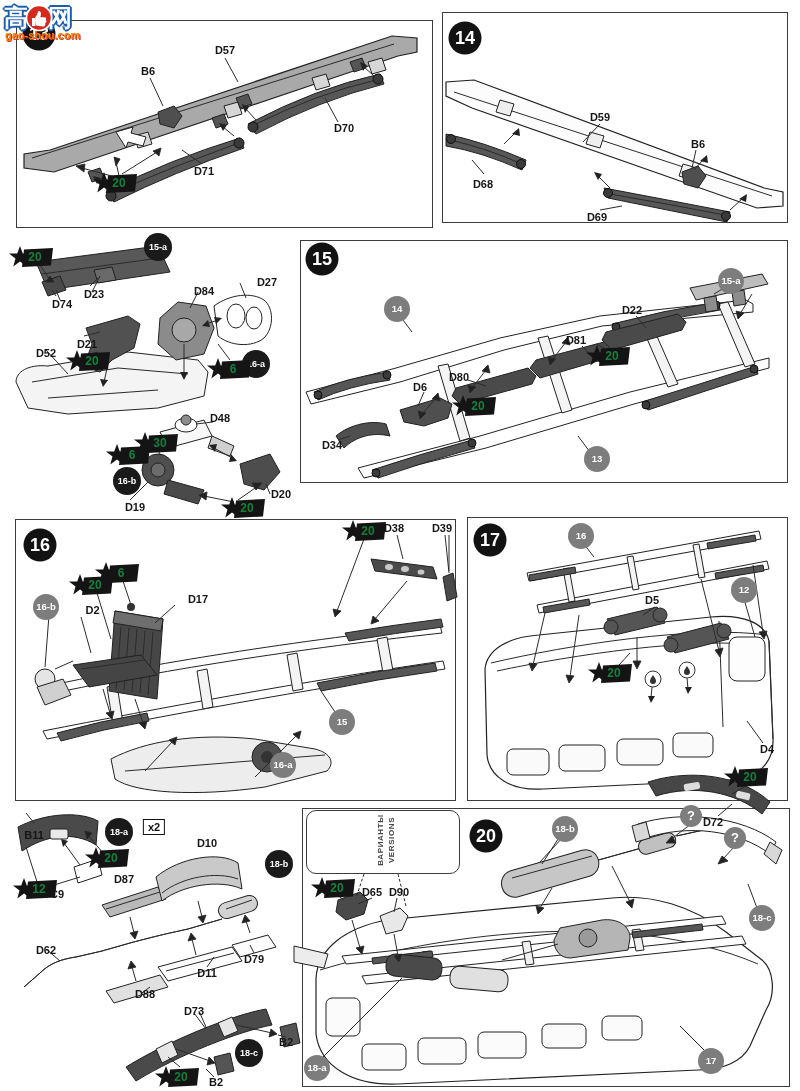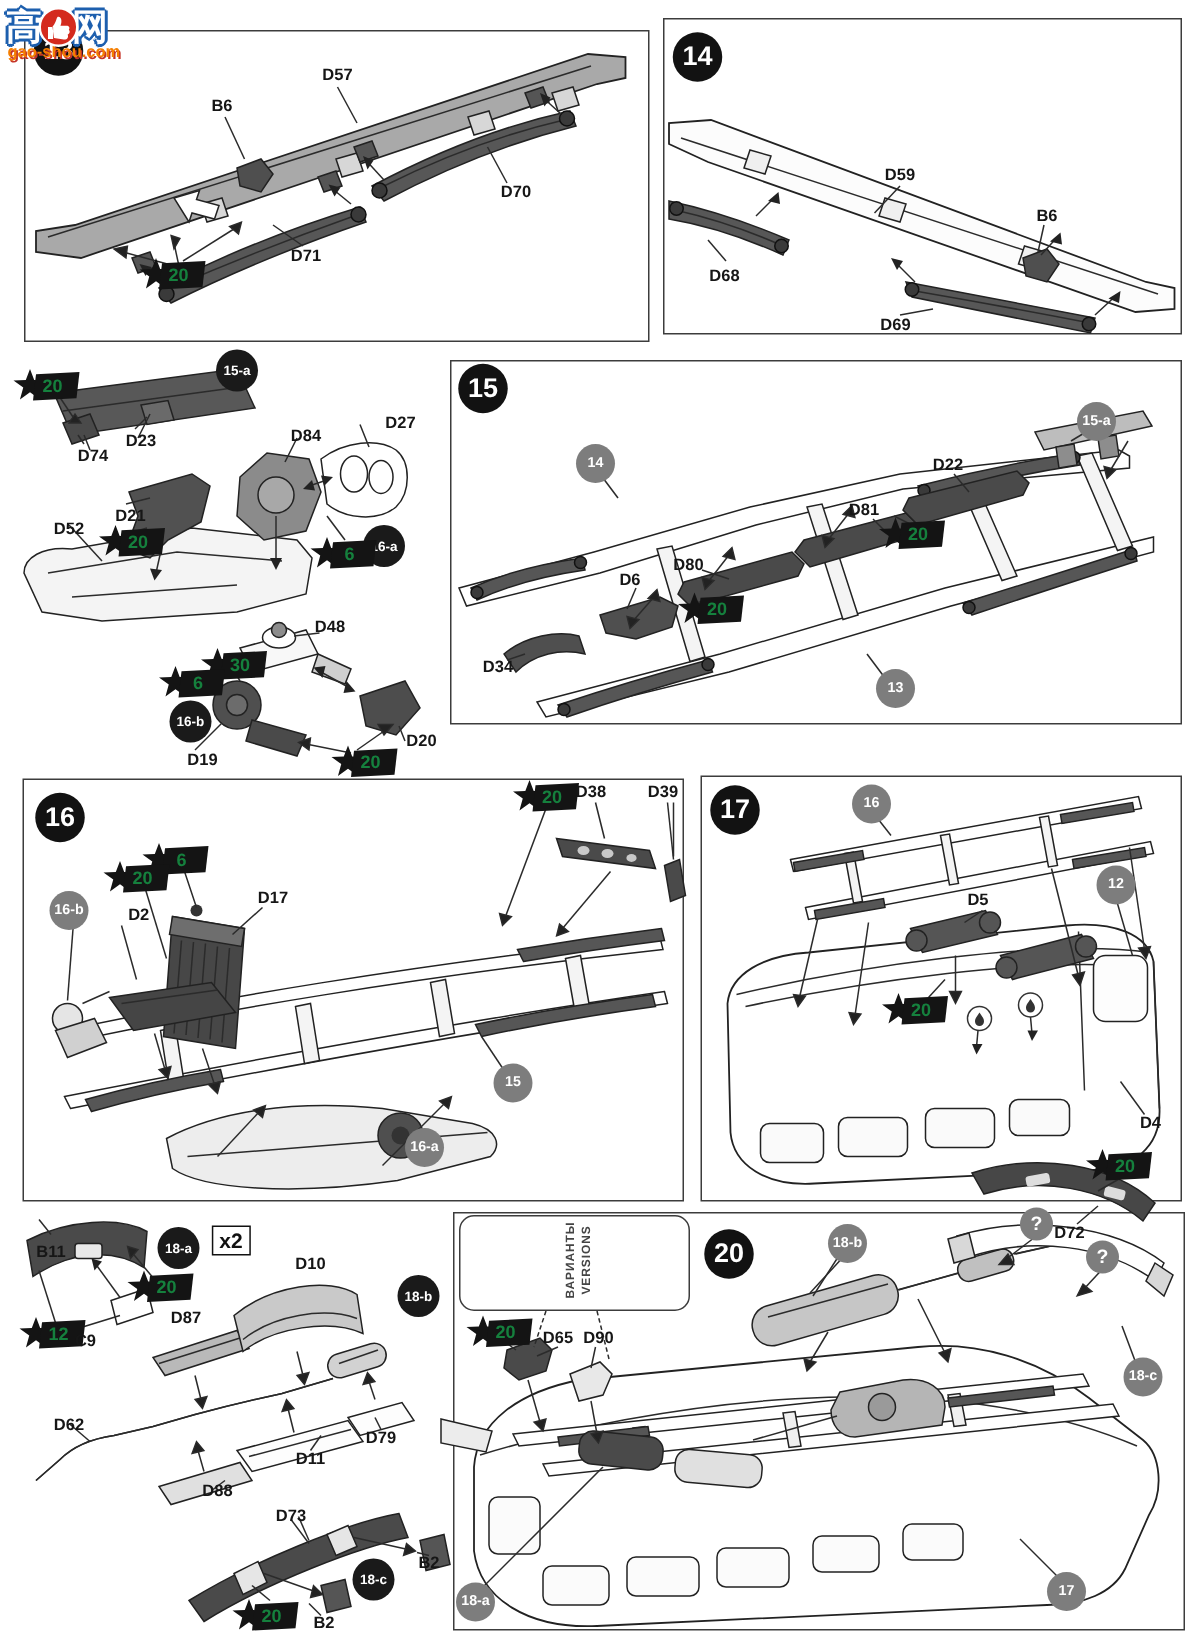"D17" span.ctr { left: 182px -> 198px }
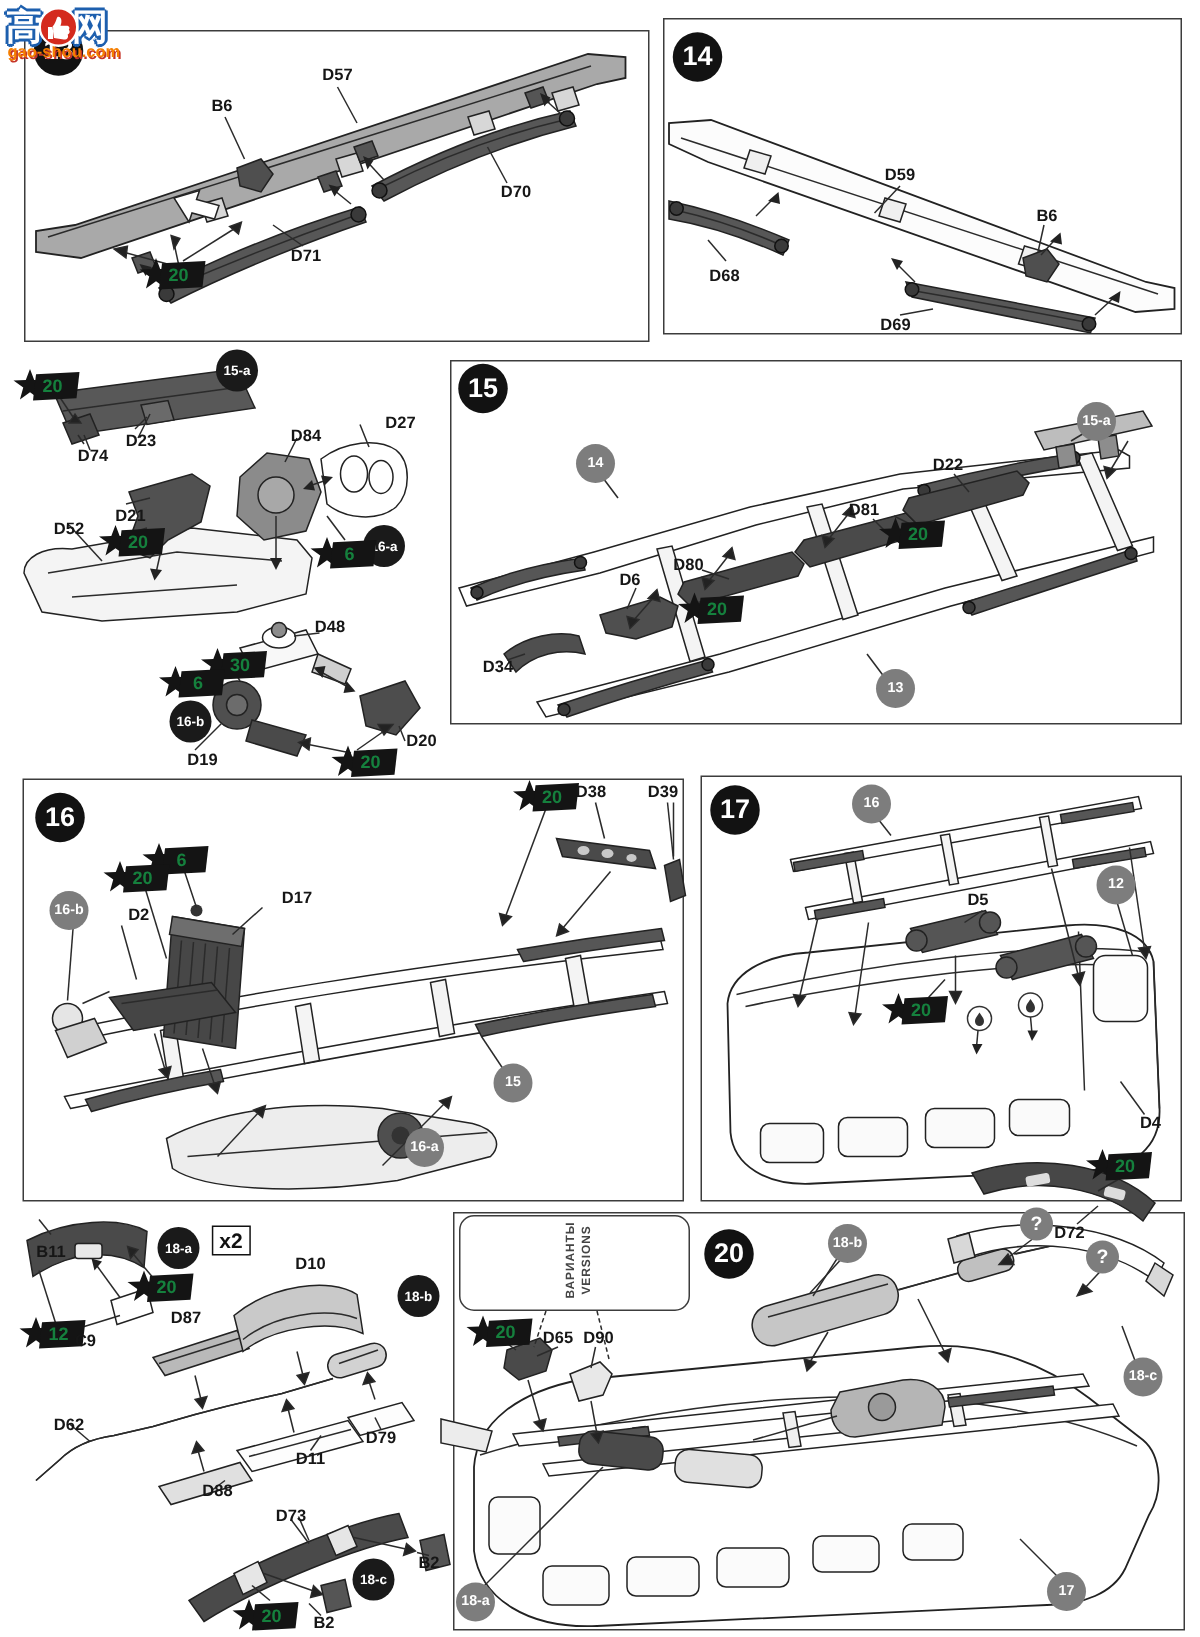"x2" .x2box { font-size: 14px -> 11px }
